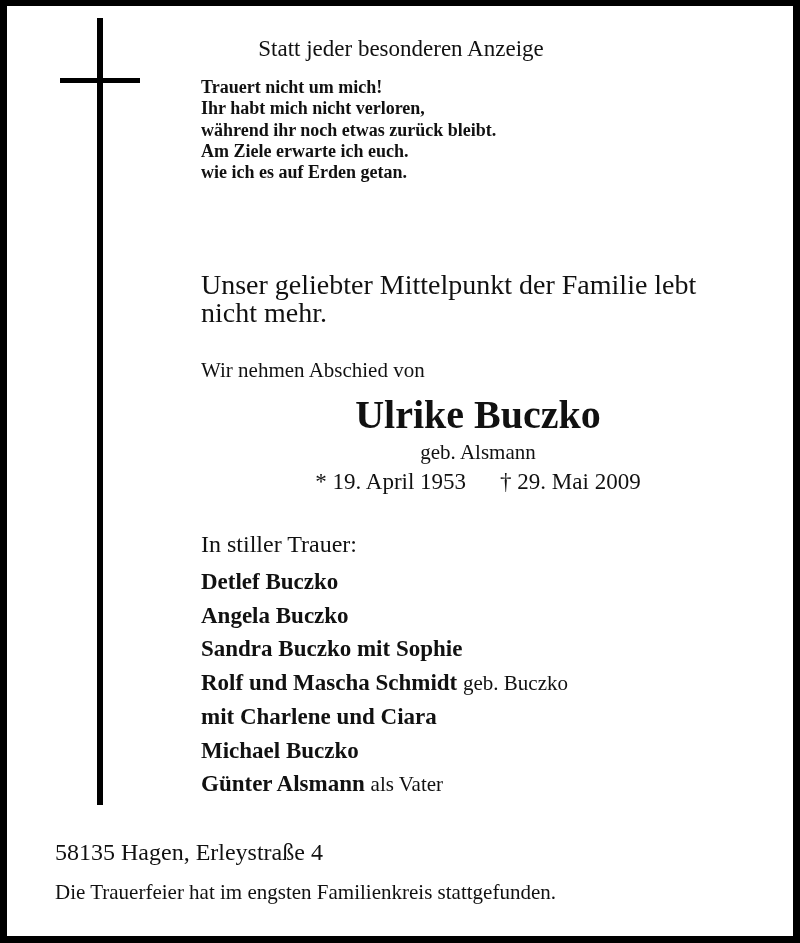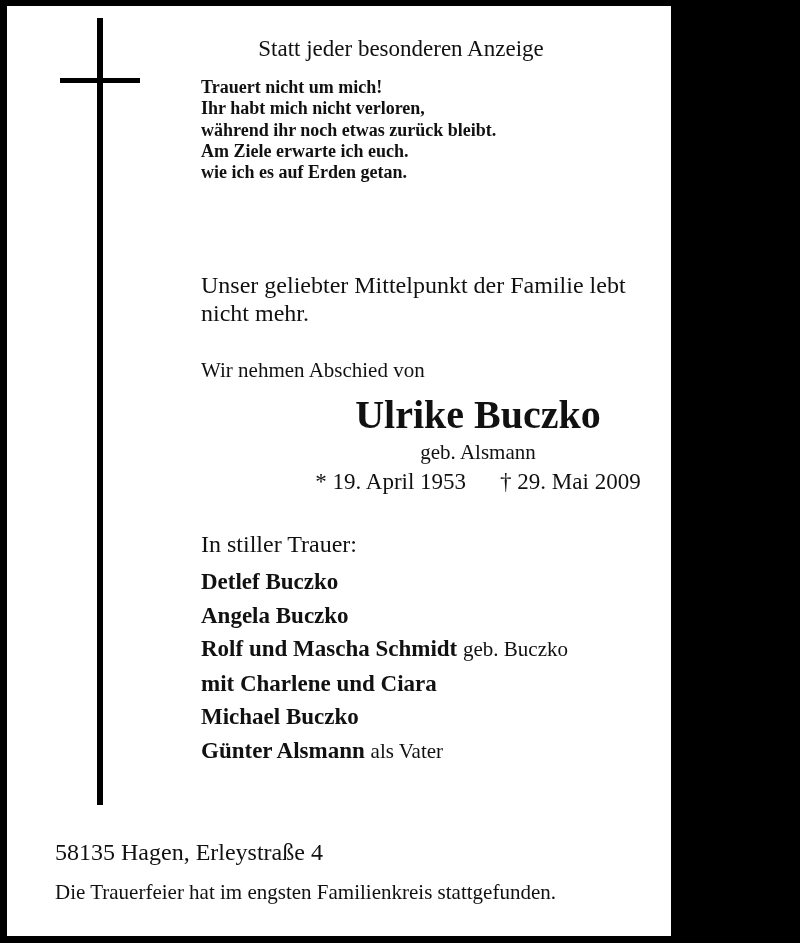"Statt jeder besonderen Anzeige" .frame { width: 664px -> 786px }
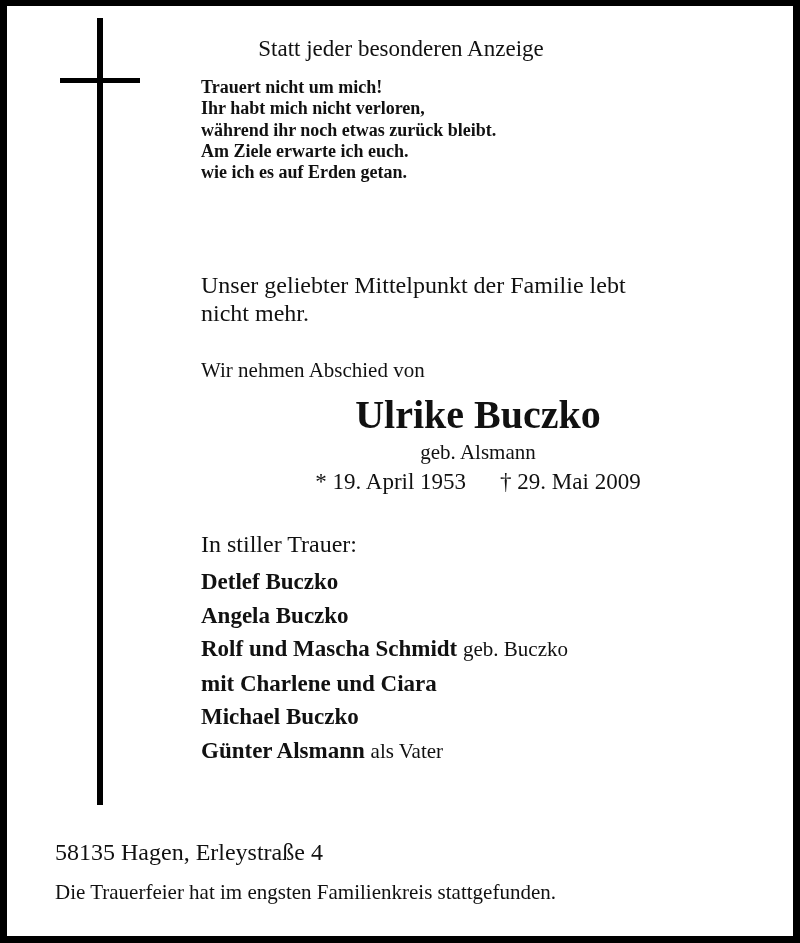"Unser geliebter Mittelpunkt der Familie" .intro { font-size: 24px -> 28px }
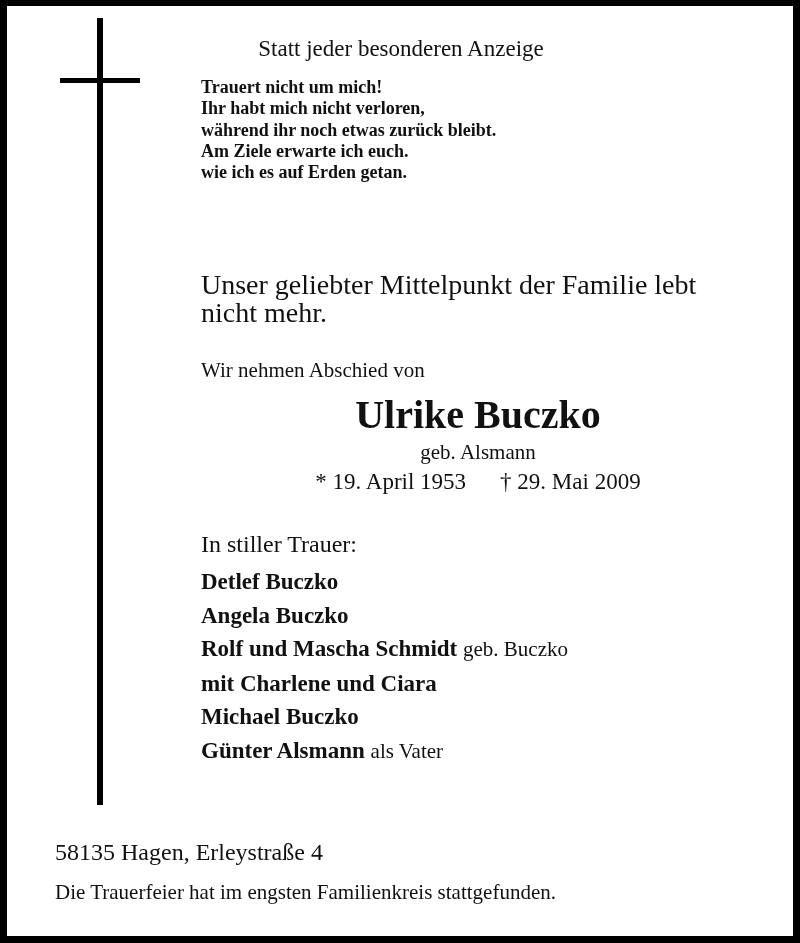"Sandra Buczko mit Sophie" div { html: none -> <div><span>Sandra Buczko mit Sophie</span></div> }
